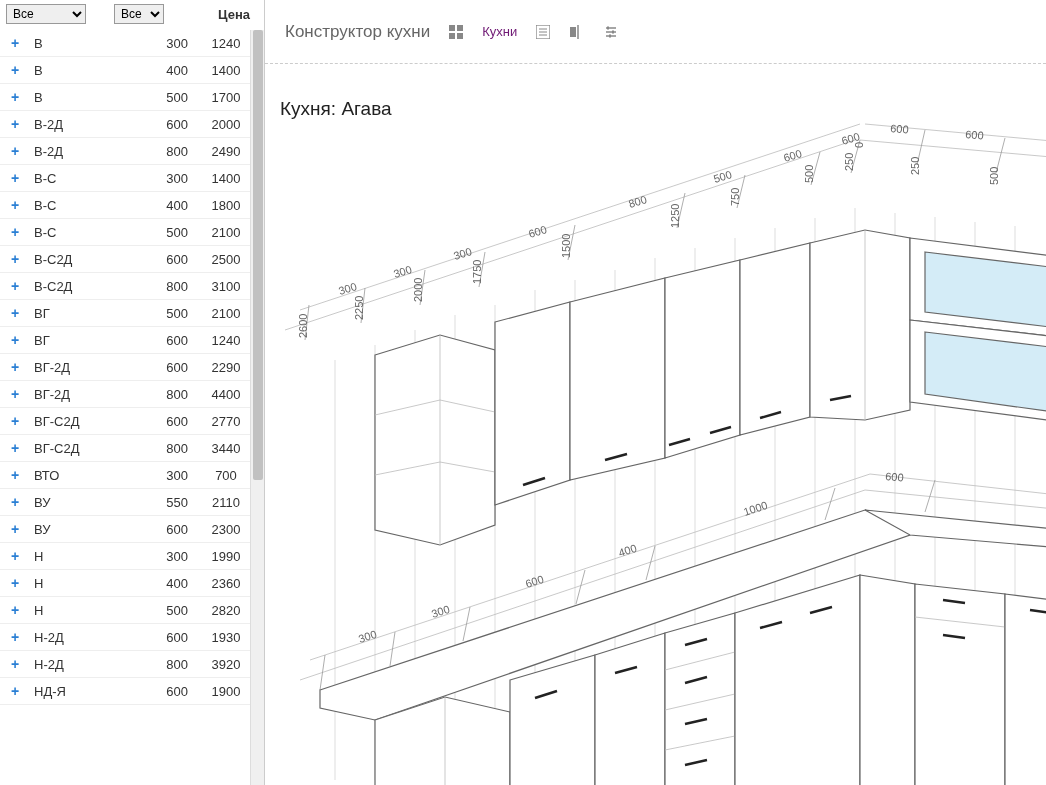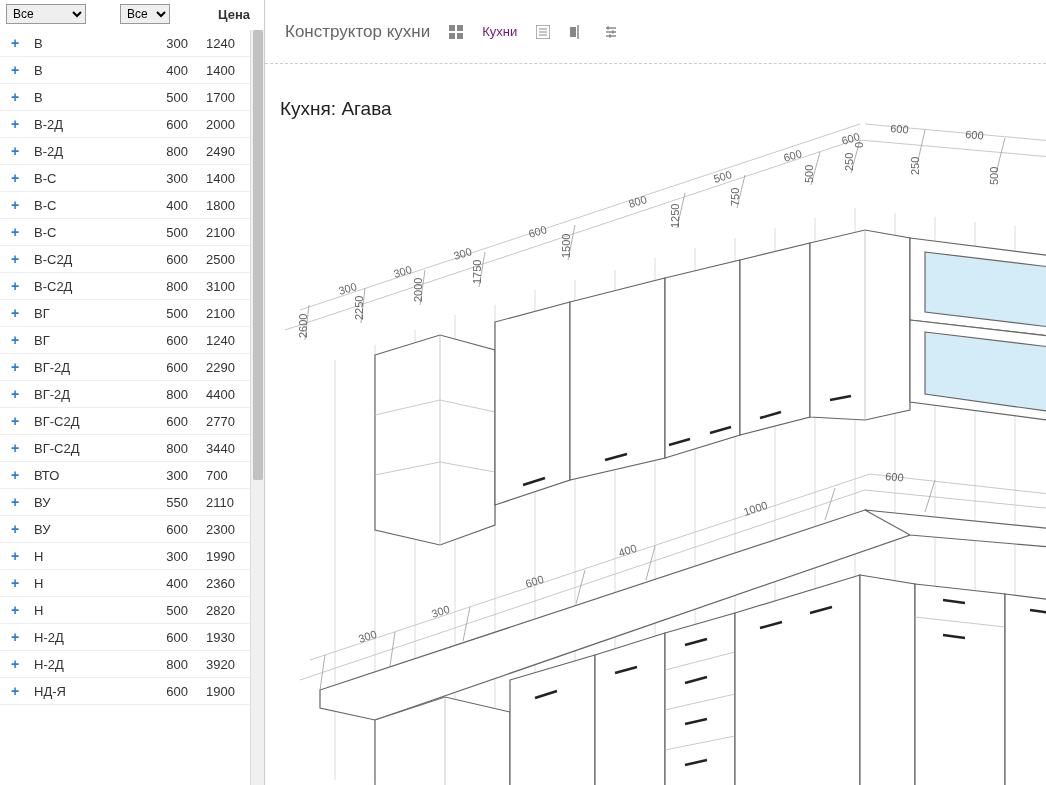"Все" .sidebar-header { gap: 12px -> 6px }
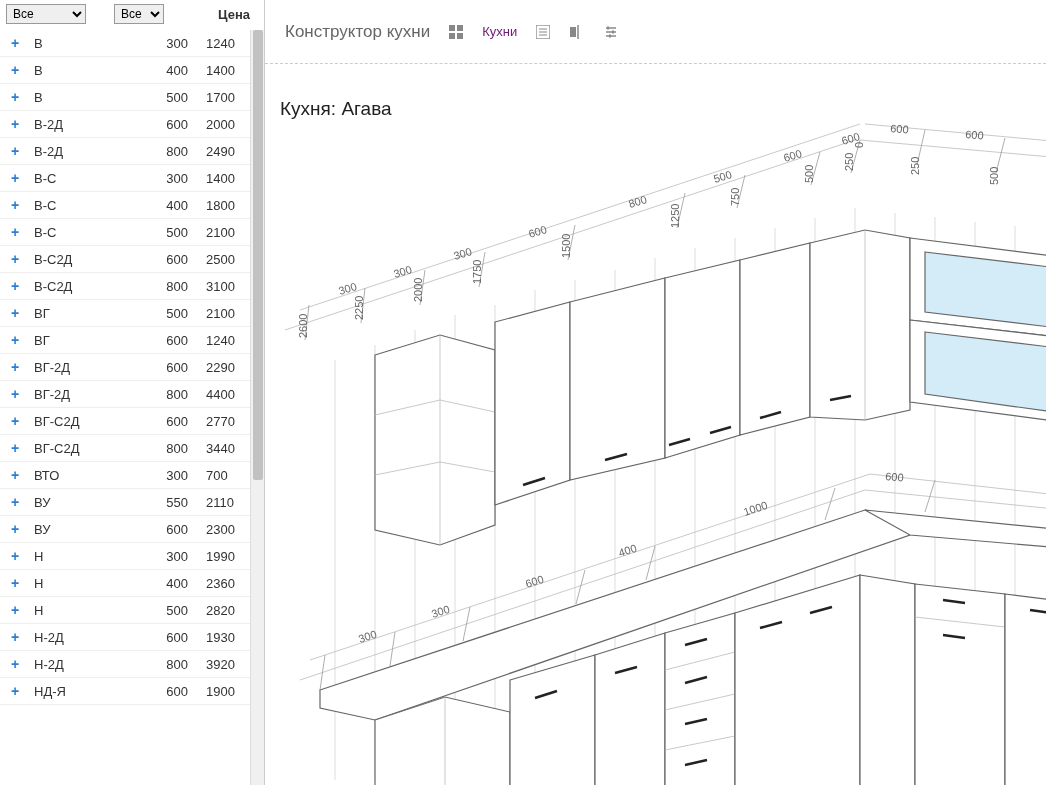"1240" .price { text-align: left -> center }
